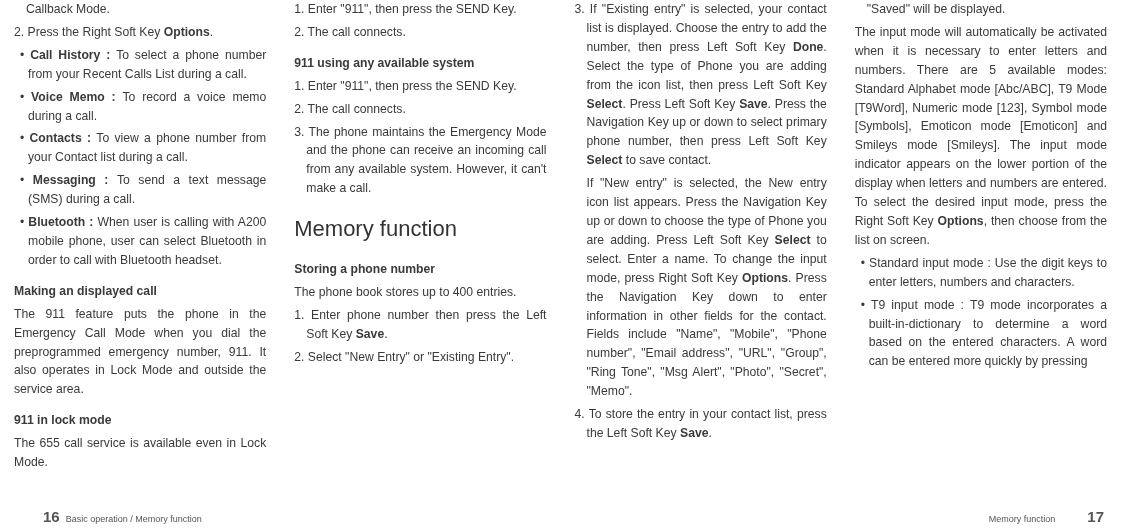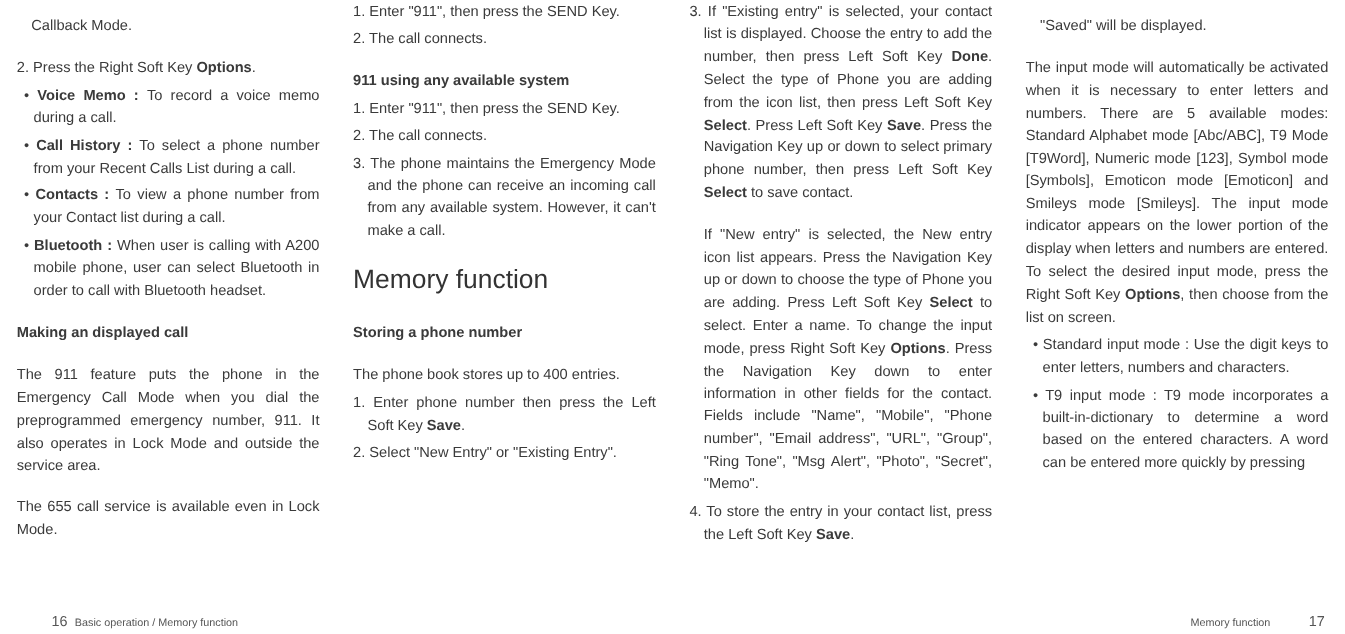"Callback Mode." .col p { margin-top: 12px -> none }
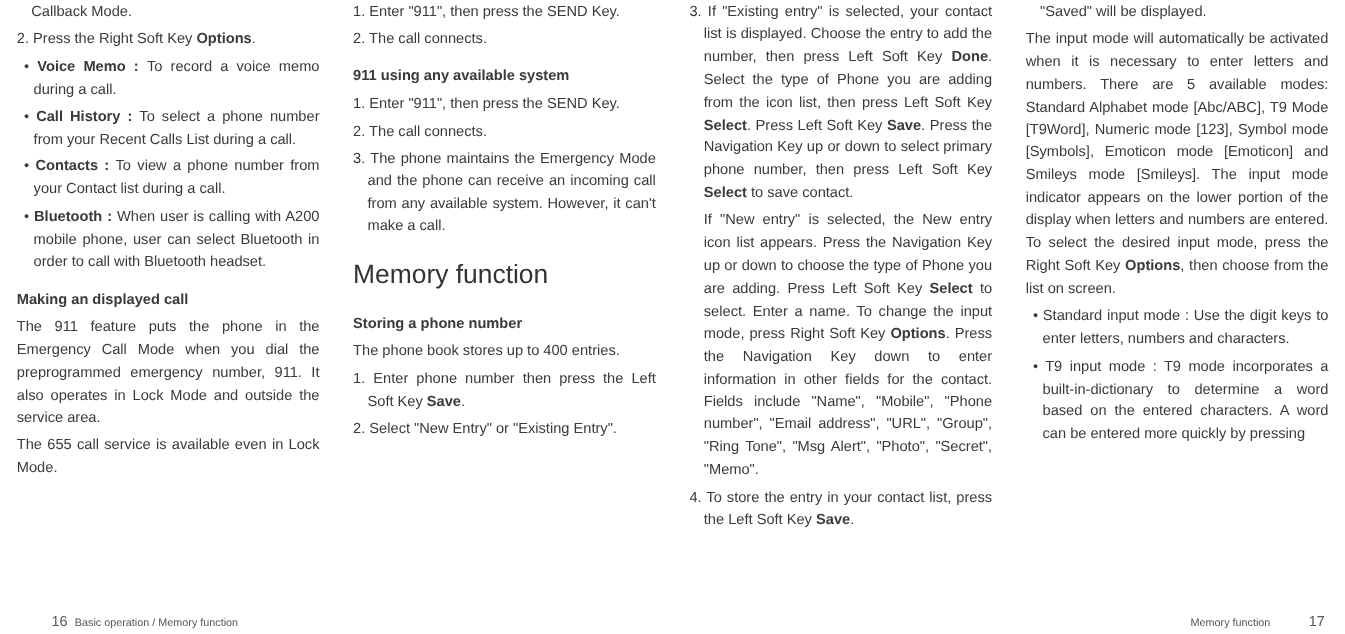"Voice Memo : To record" li { order: before "Call History : To select" -> after "Call History : To select" }
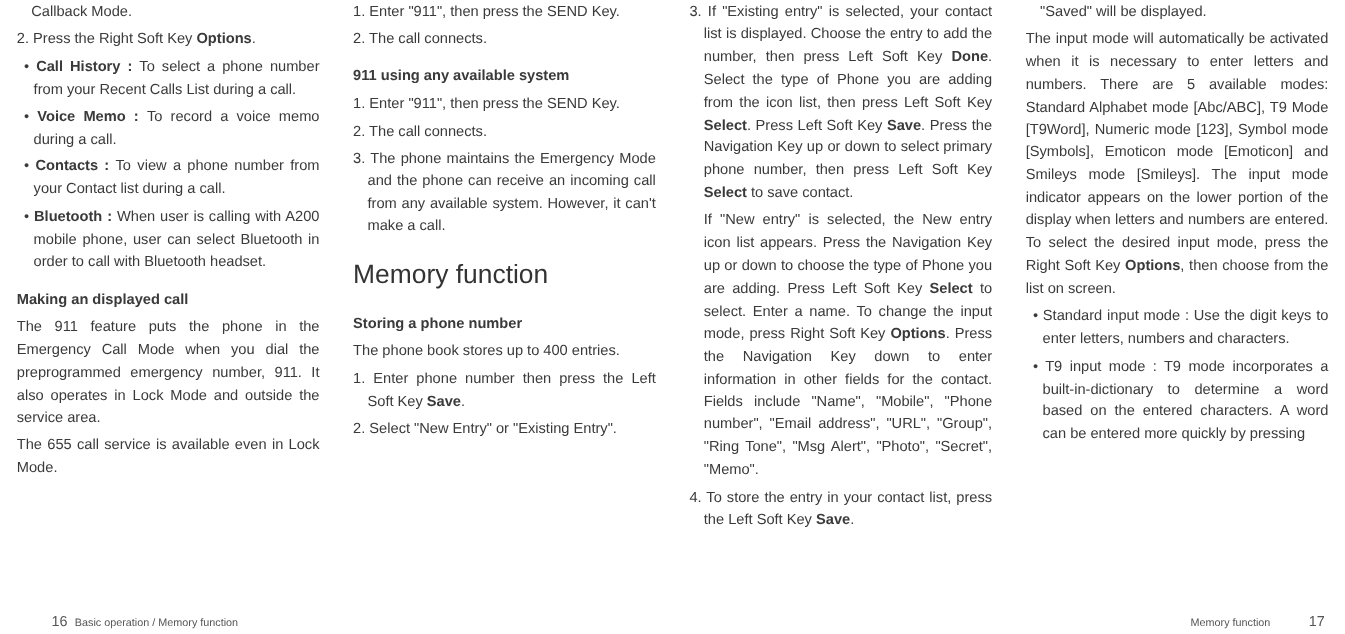"Messaging : To send a" li { html: none -> <li><span>Messaging : </span><span>To send a text message (SMS) during a call.</span></li> }
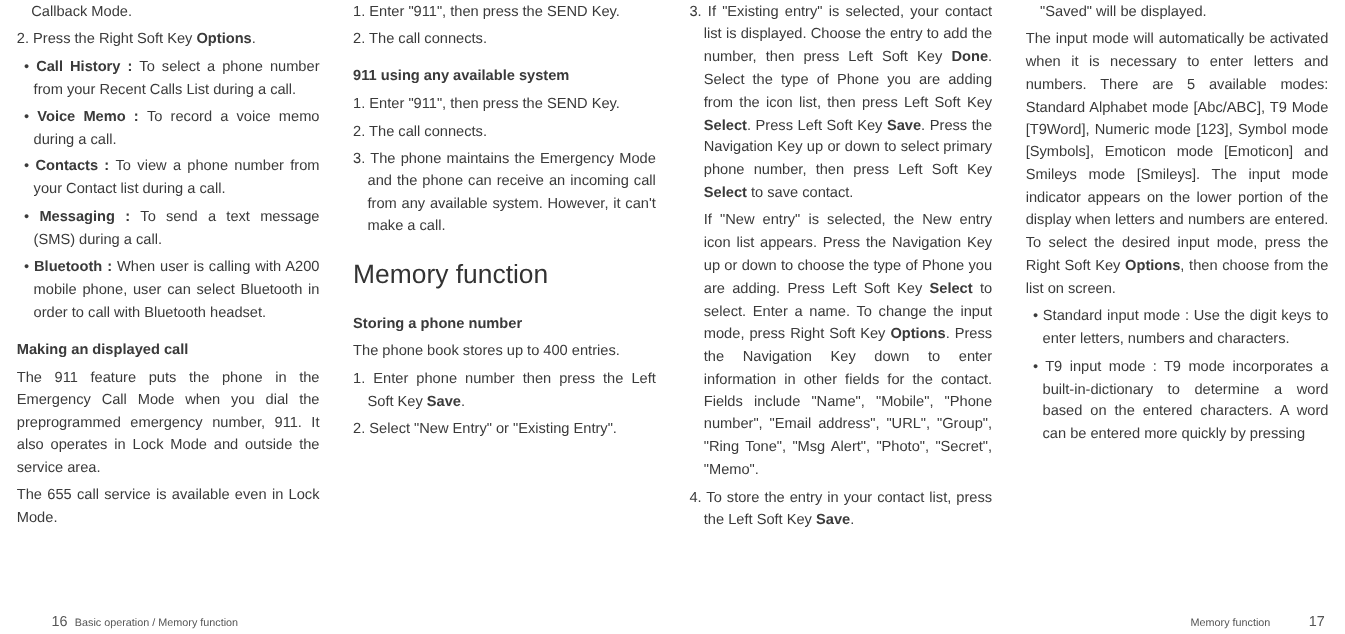"911 in lock mode" p.subhead { html: none -> <p>911 in lock mode</p> }
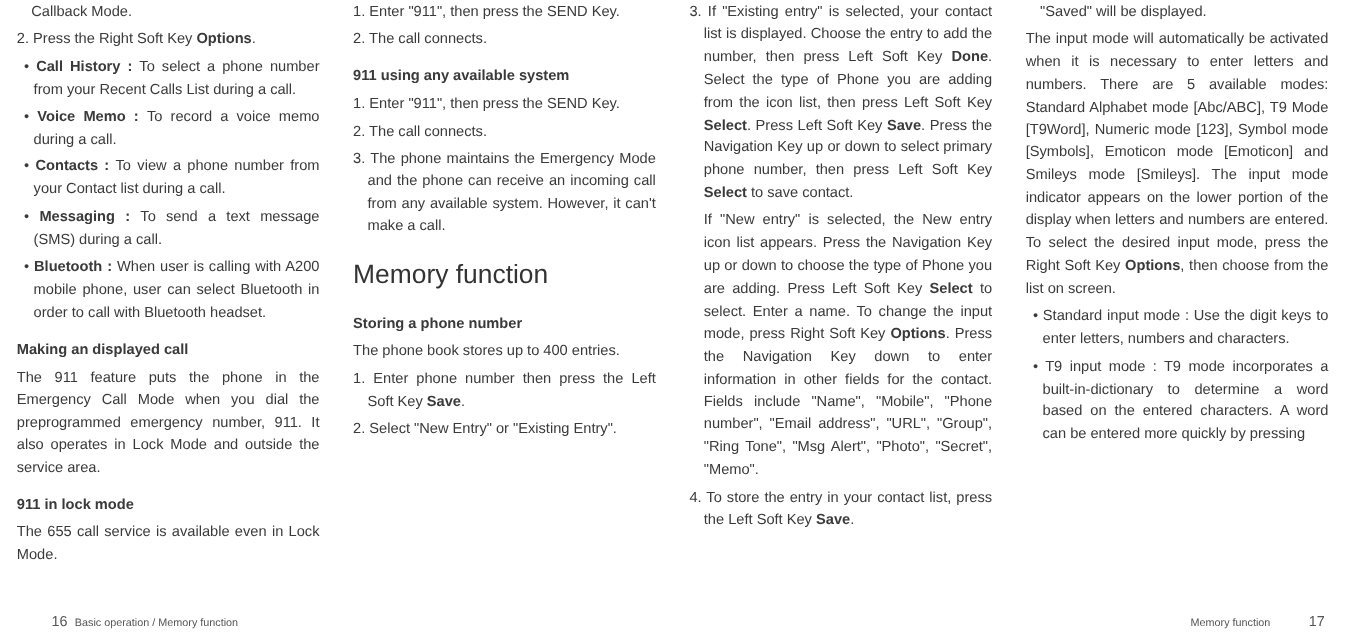"16" .footer .pg { font-size: 12px -> 15px; font-weight: normal -> bold }
